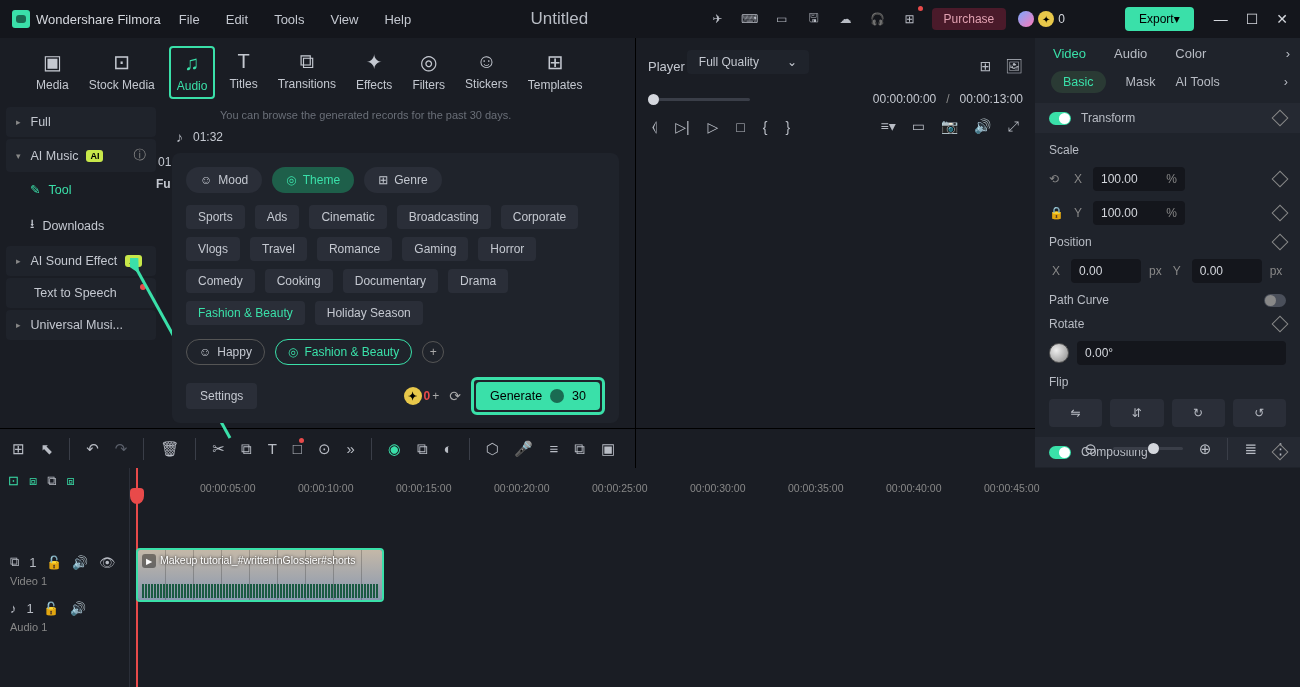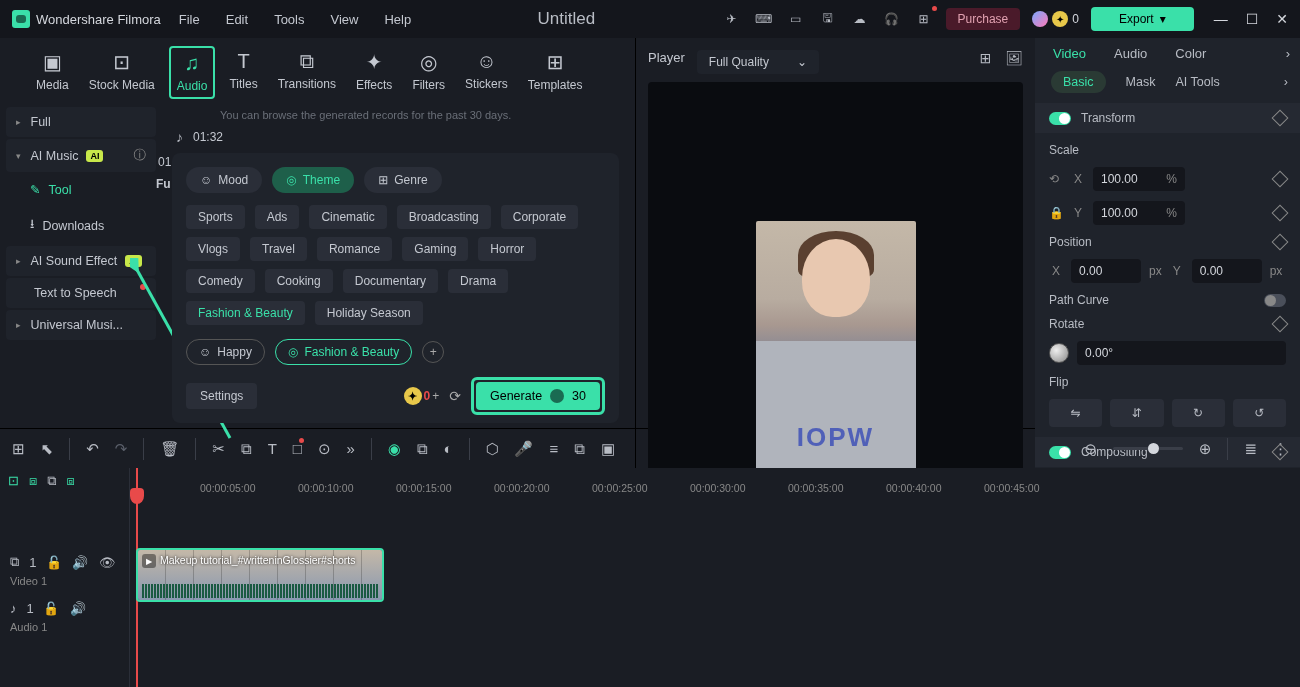"Export" .export { gap: 6px -> none; margin-left: none -> 48px; padding: 5px 28px -> 5px 14px }
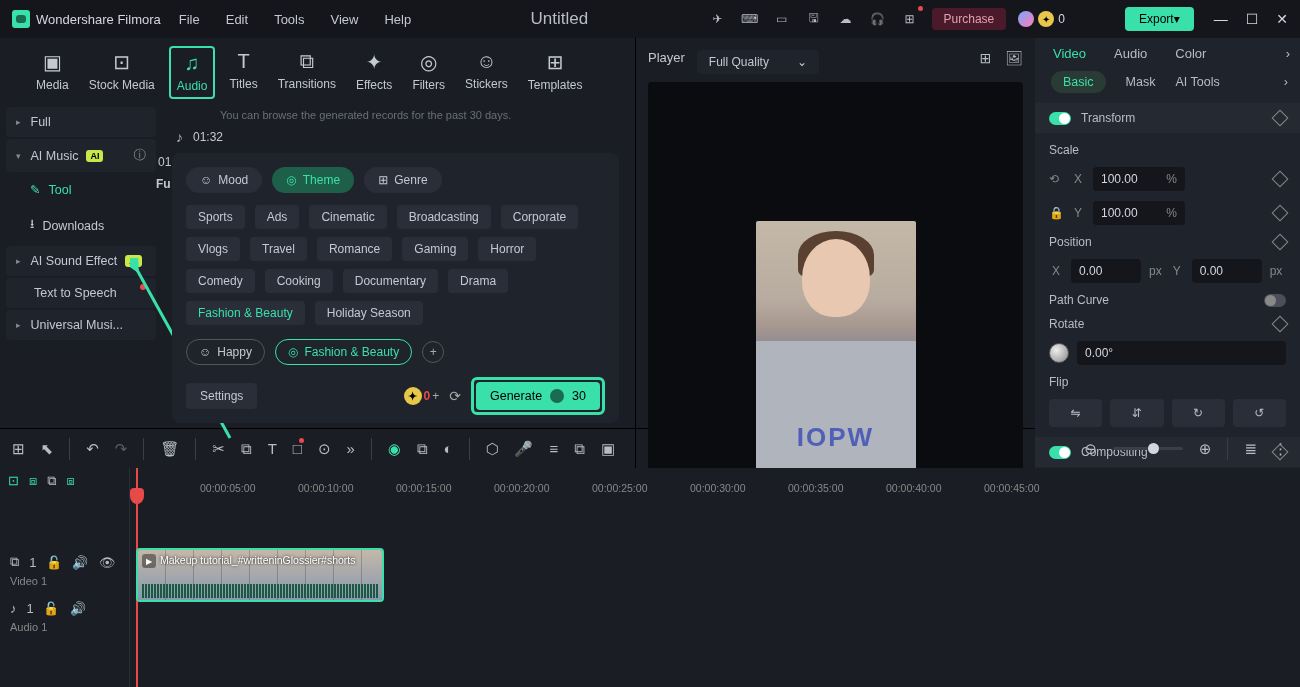"Player" .player-top { align-items: flex-start -> flex-end; gap: 12px -> 2px }
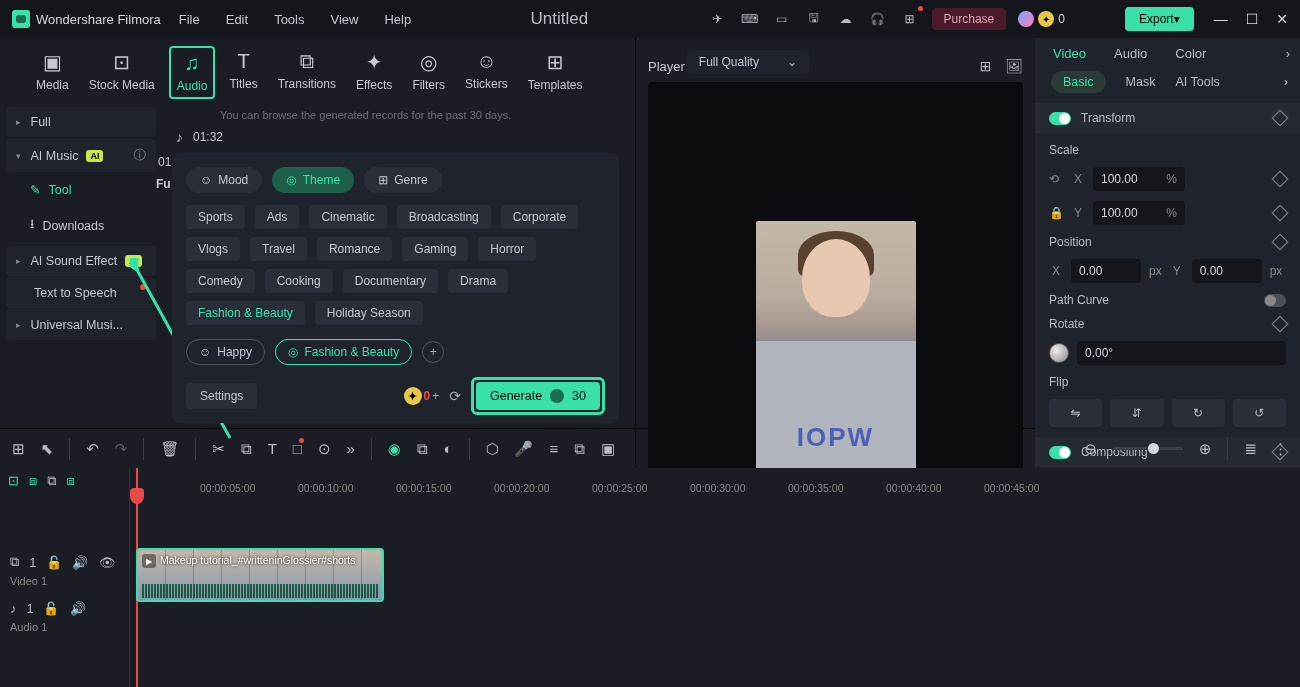"IOPW" div.preview { html: <div> <div> <div></div> <div></div> <div></div> <div>IOPW</div> </div> </div> -> none }
